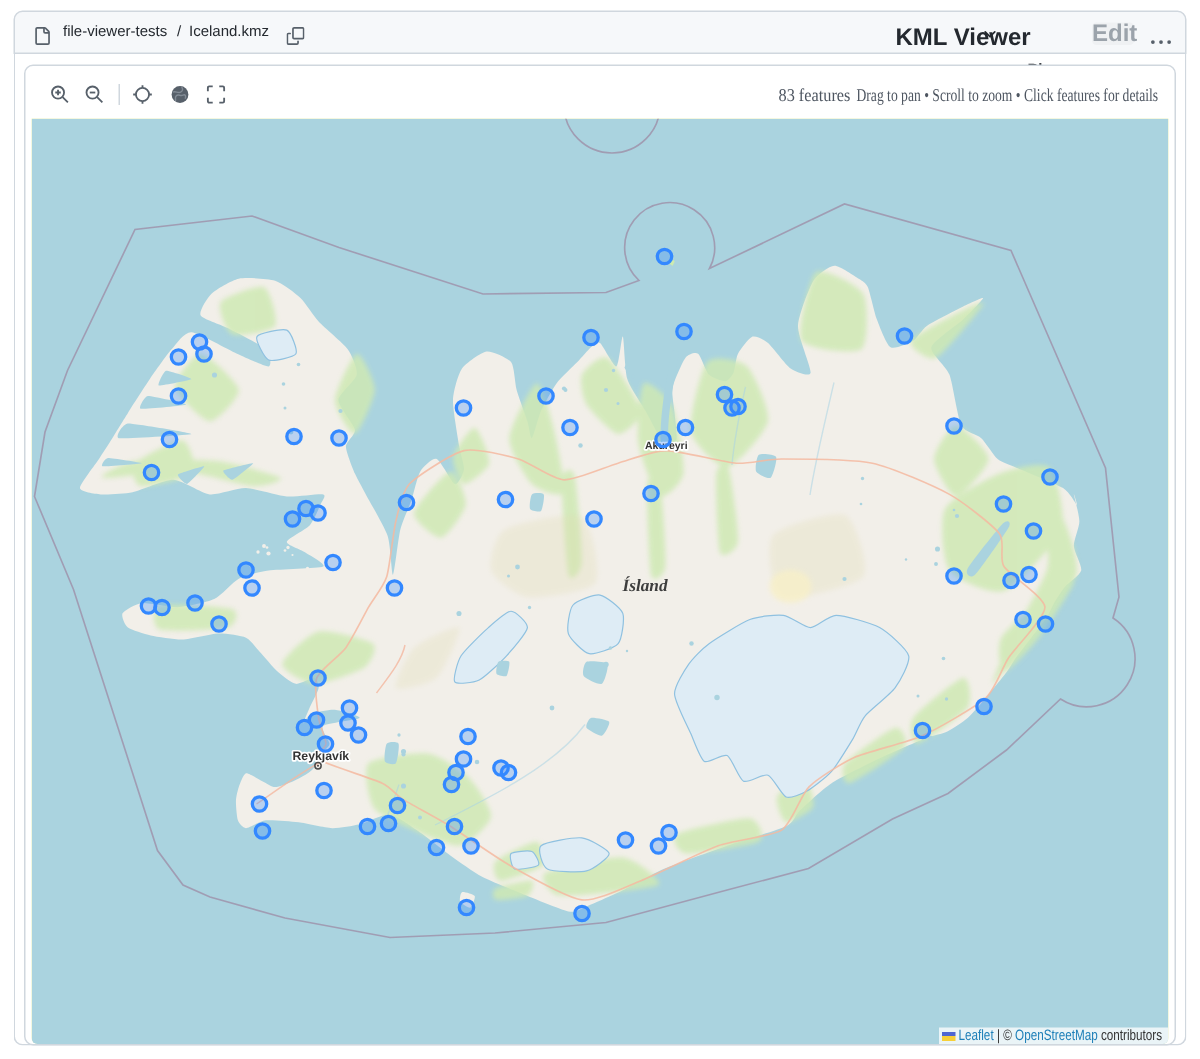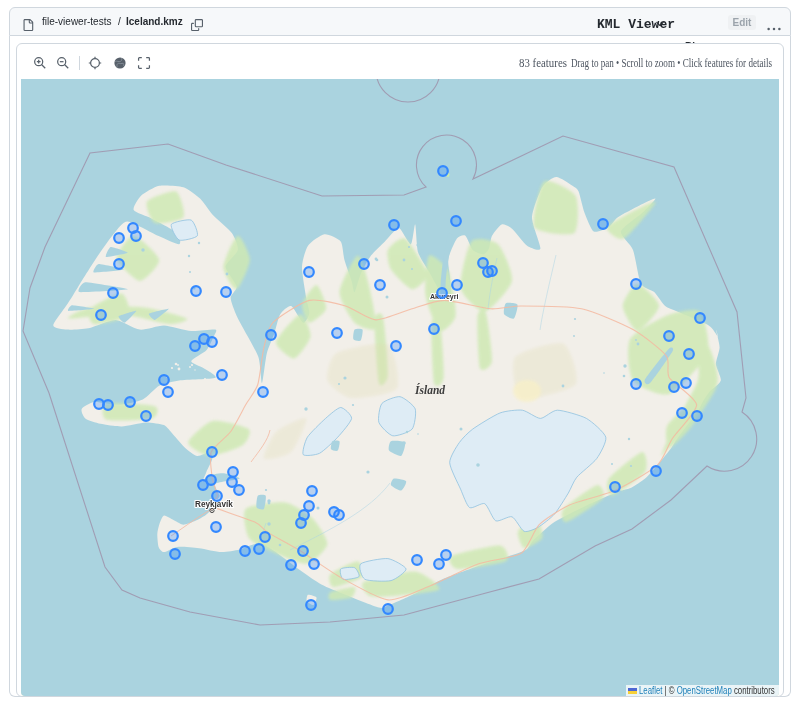"Iceland.kmz" div.abs { font-weight: 700 -> 400 }
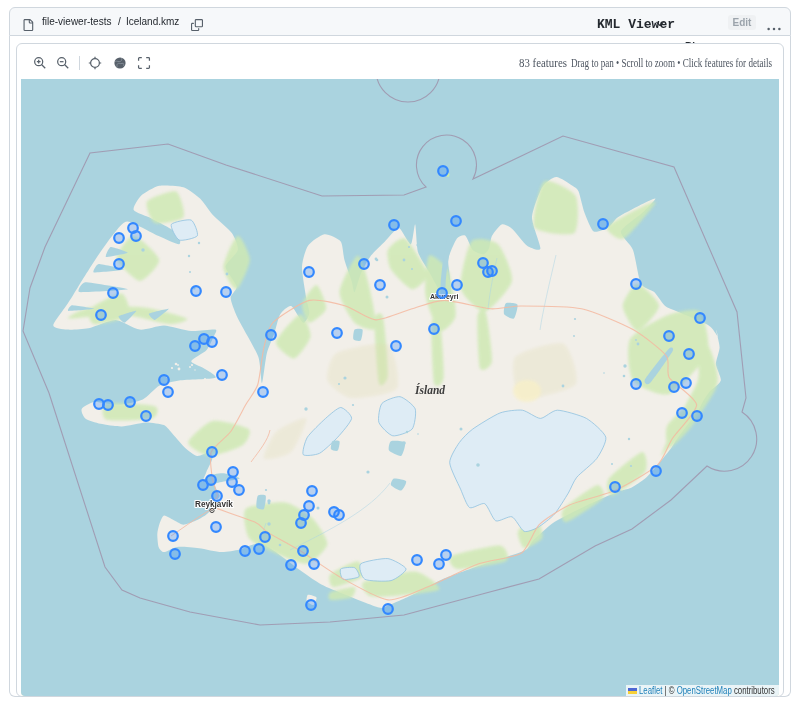"KML Viewer" div.abs { font-family: Liberation Mono, monospace -> none; font-size: 13px -> 16px }
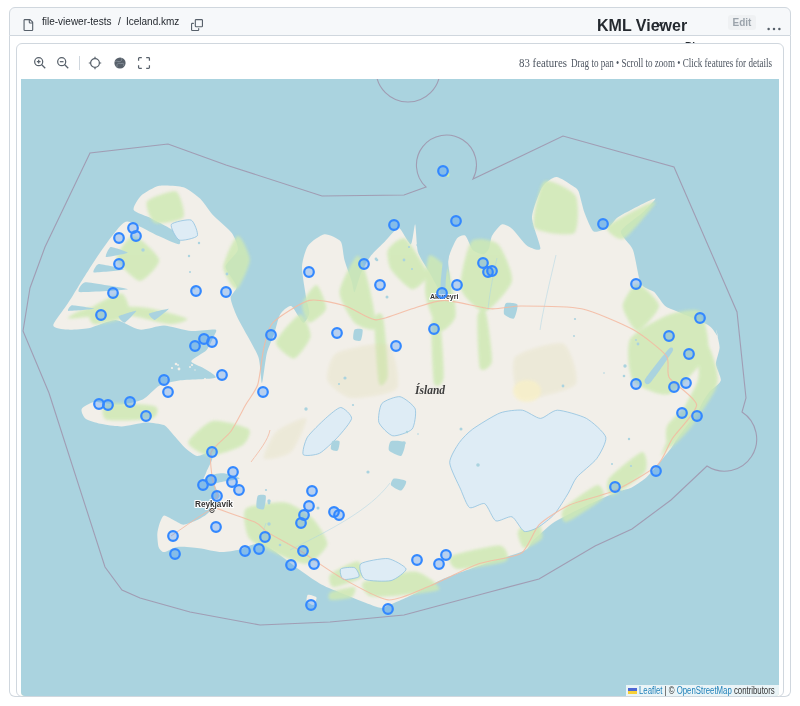"Edit" div.abs { font-size: 10px -> 16px }
